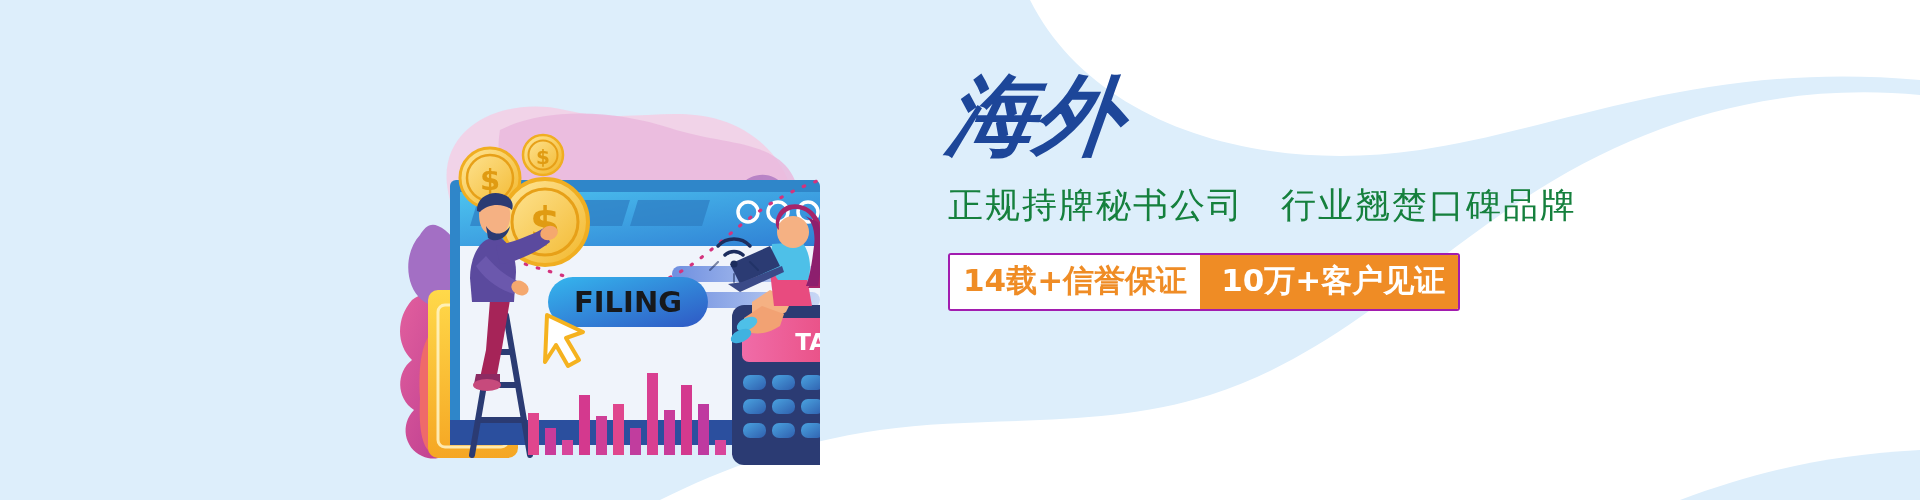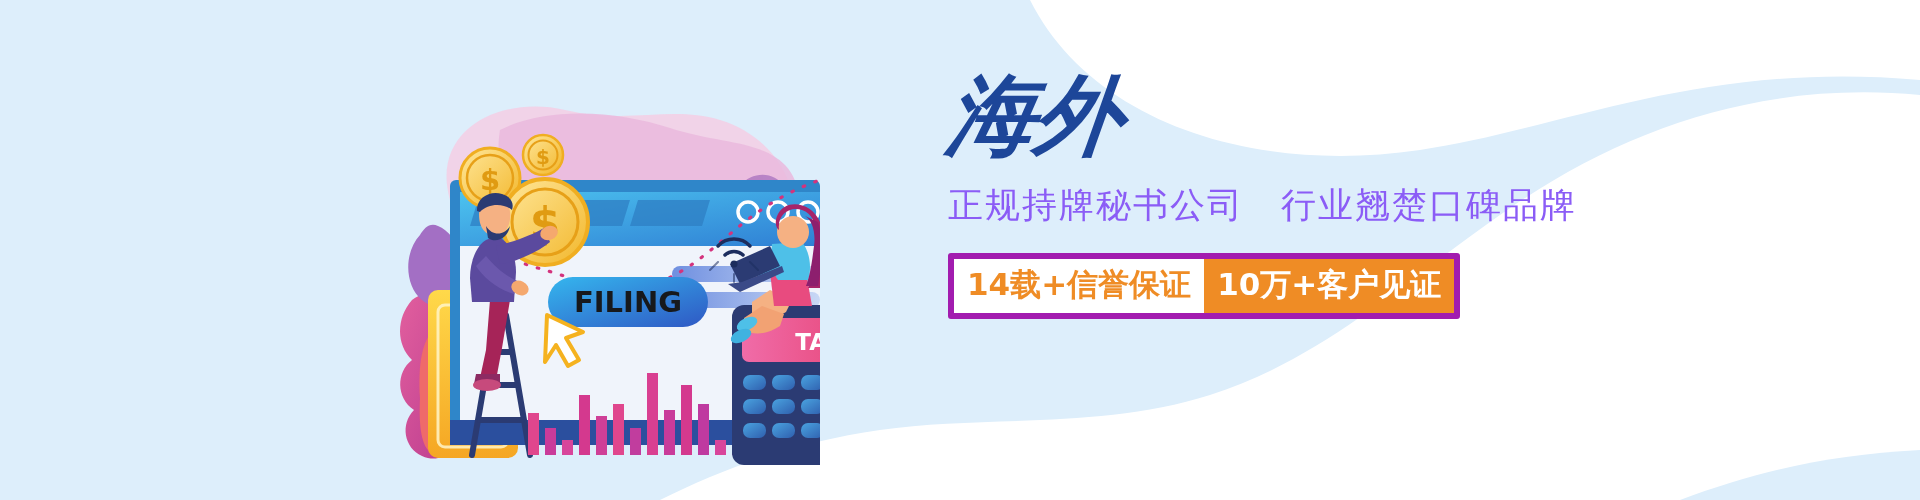"正规持牌秘书公司 行业翘楚口碑品牌" .subtitle { color: #8b5cf6 -> #15803d }
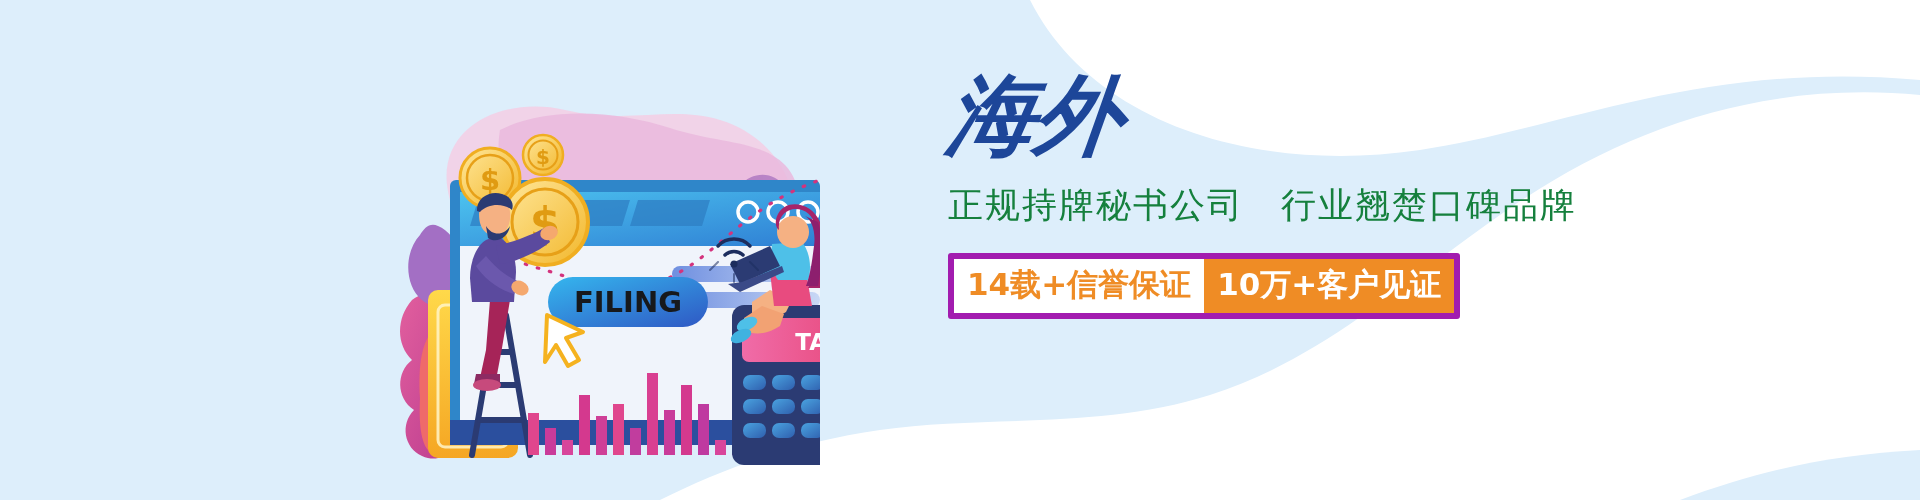"14载+信誉保证" .badges { border: 6px solid #a21caf -> 2px solid #a21caf }
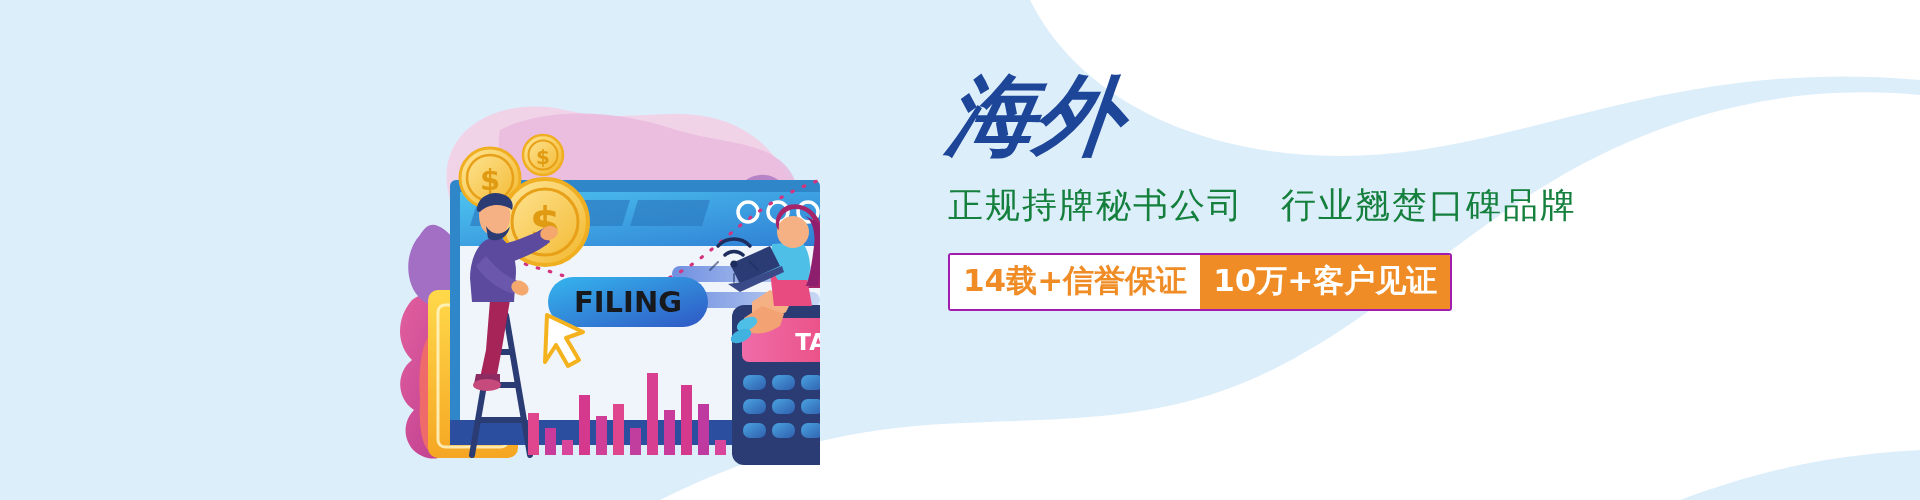"10万+客户见证" .badge-b { padding: 5px 13px 7px 13px -> 5px 13px 7px 21px }
